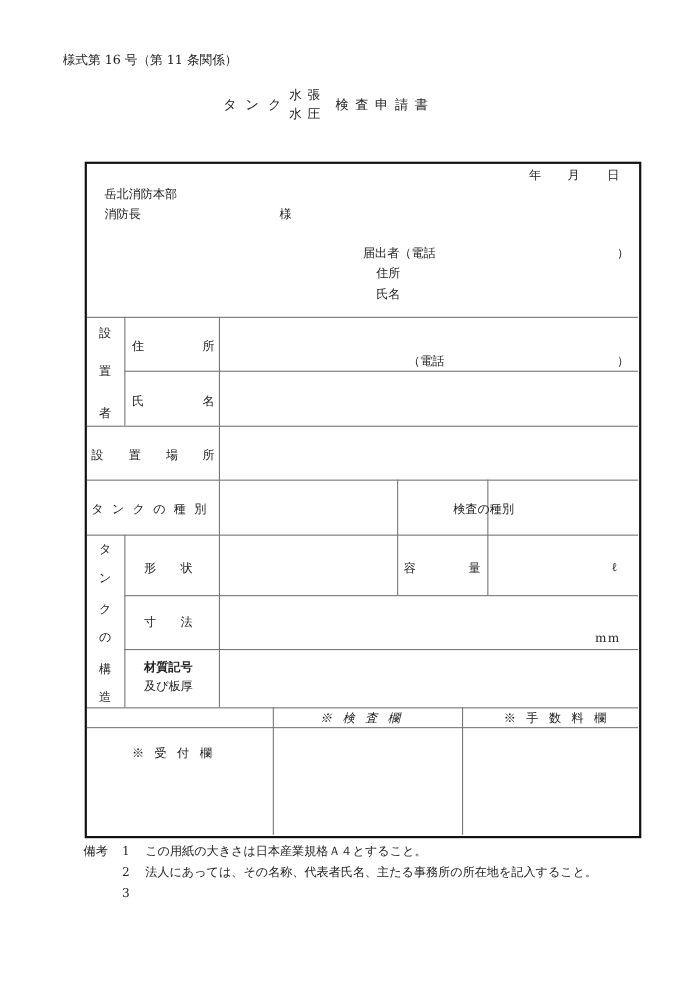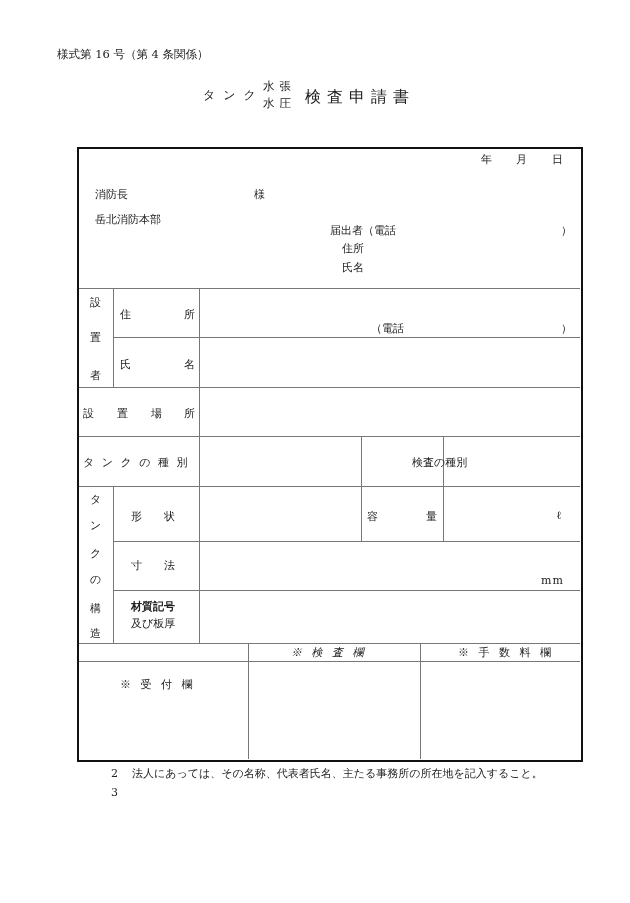"様式第 16 号（第 4 条関係）" div.abs { text: 4 -> 11 }
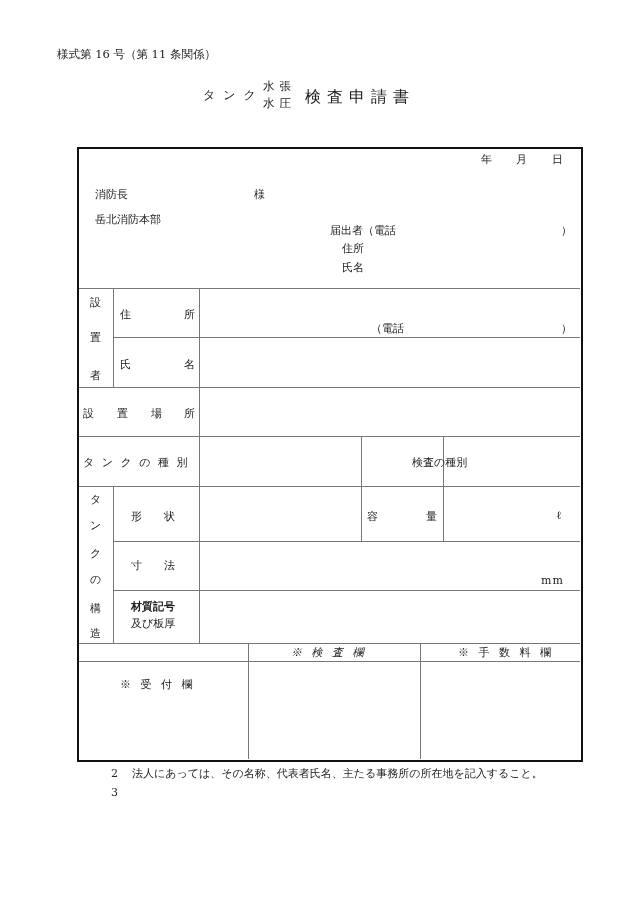"検査申請書" .t-main { font-size: 16px -> 12px }
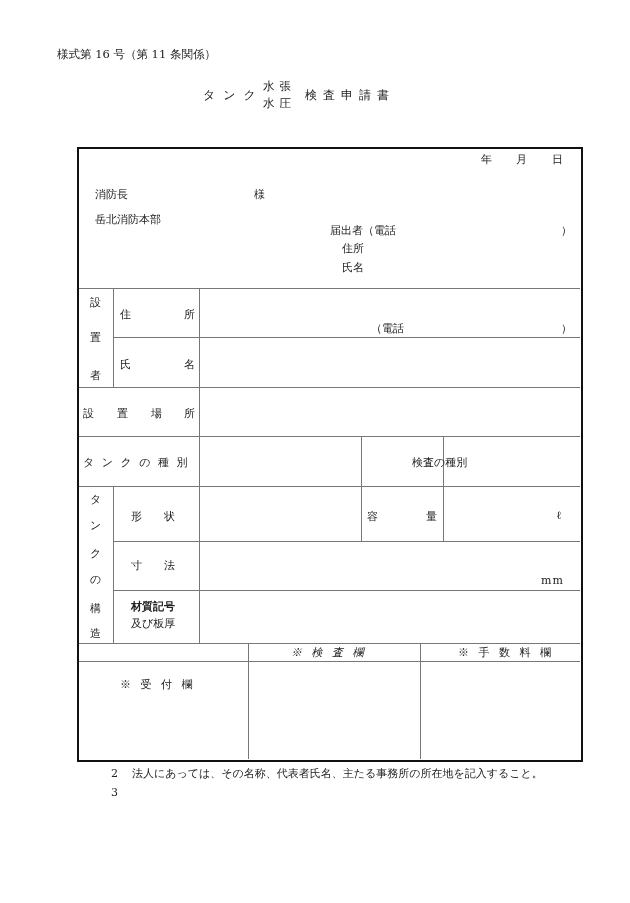"岳北消防本部" div.txt { margin-top: 43px -> none }
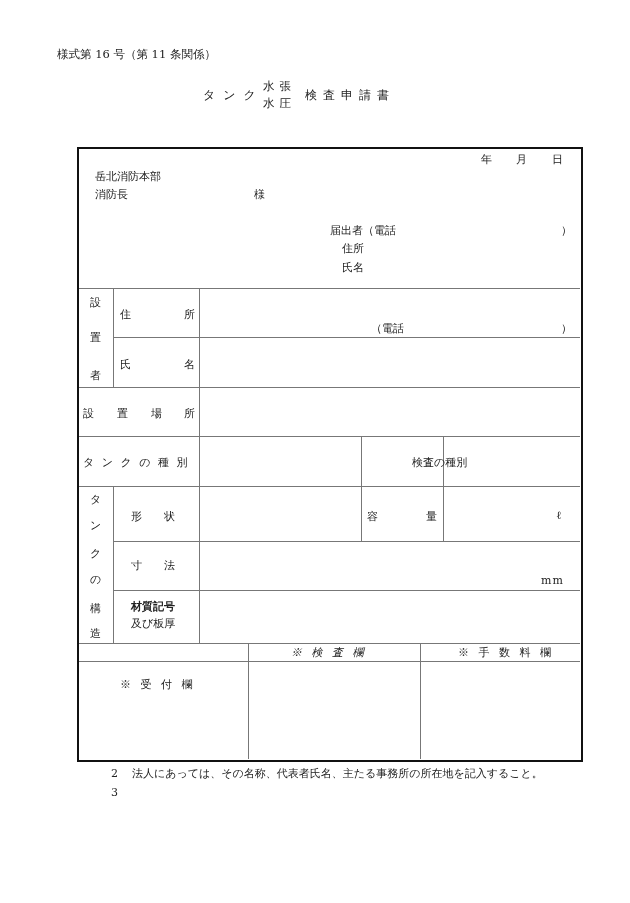"備考" div.row { html: none -> <div> <span>備考</span> <span>1</span> <span>この用紙の大きさは日本産業規格Ａ４とすること。</span> </div> }
